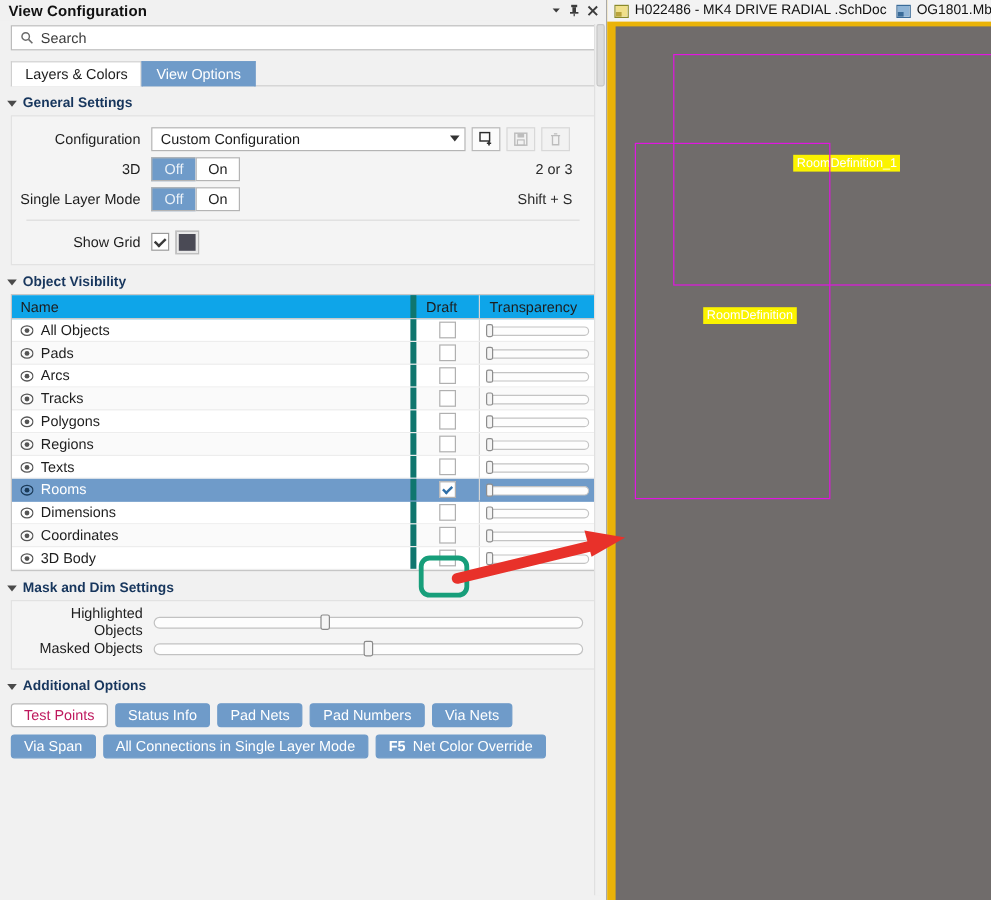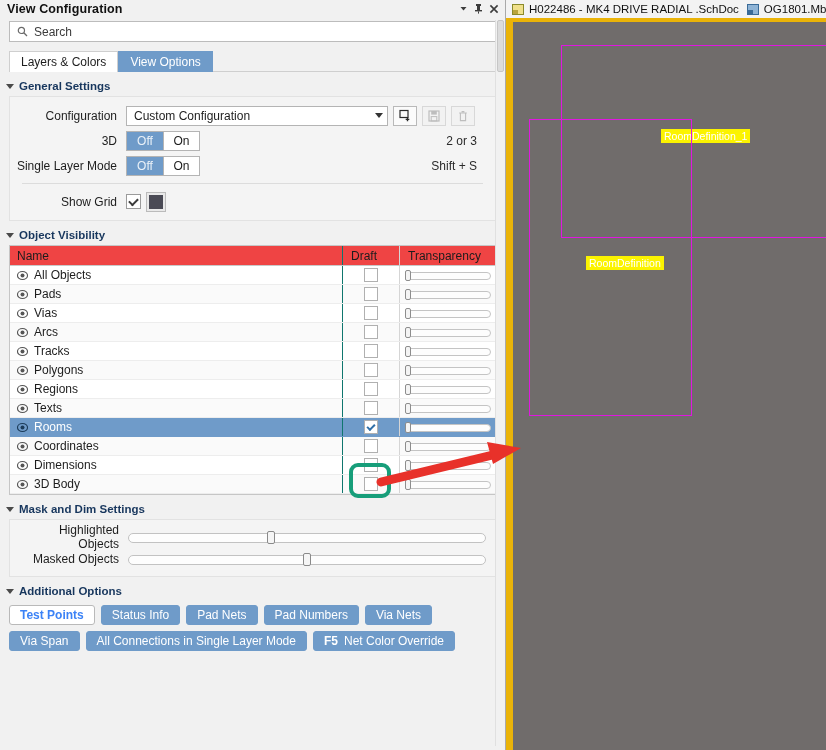"Name" .thead { background: #ef4444 -> #0ea5e9 }
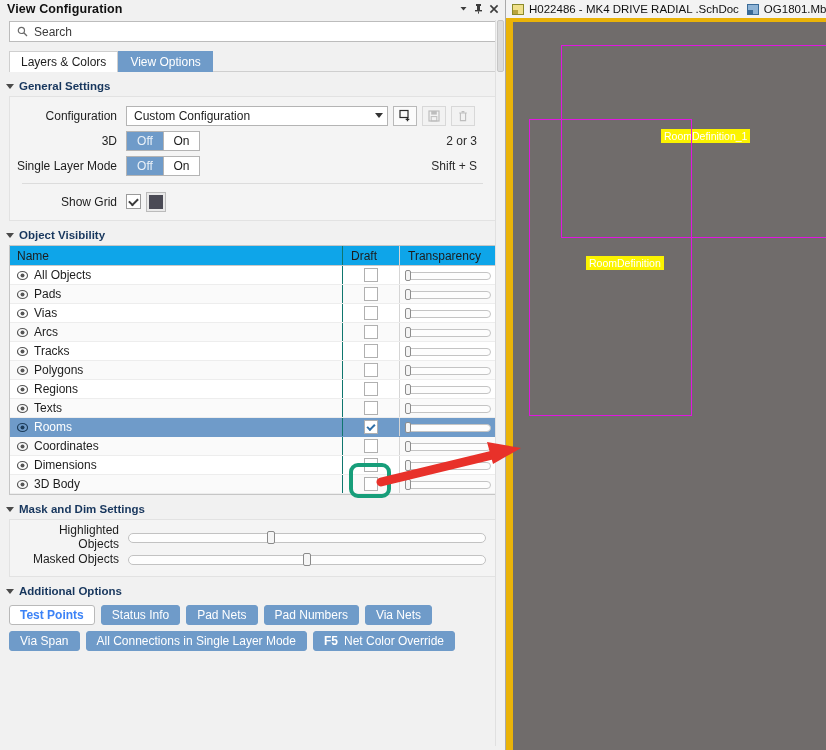"Draft" .c-draft { border-left: 1px solid #0f766e -> 5px solid #0f766e }
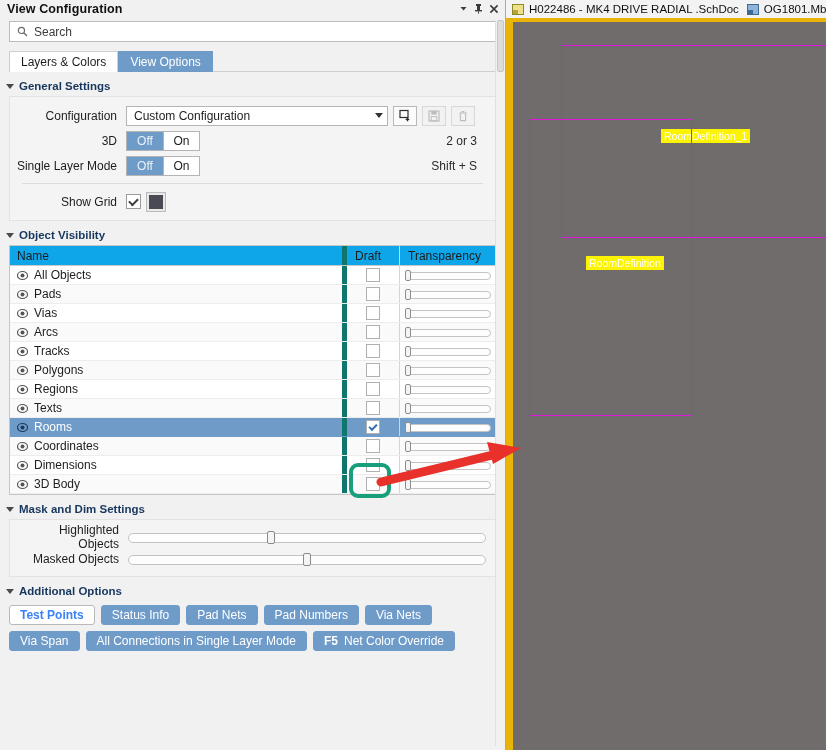"Vias" div.trow { html: <div> <div> <span> <svg> <ellipse></ellipse> <circle></circle> </svg> </span> <span>Vias</span> </div> <div> <span></span> </div> <div> <span> <span></span> <span></span> </span> </div> </div> -> none }
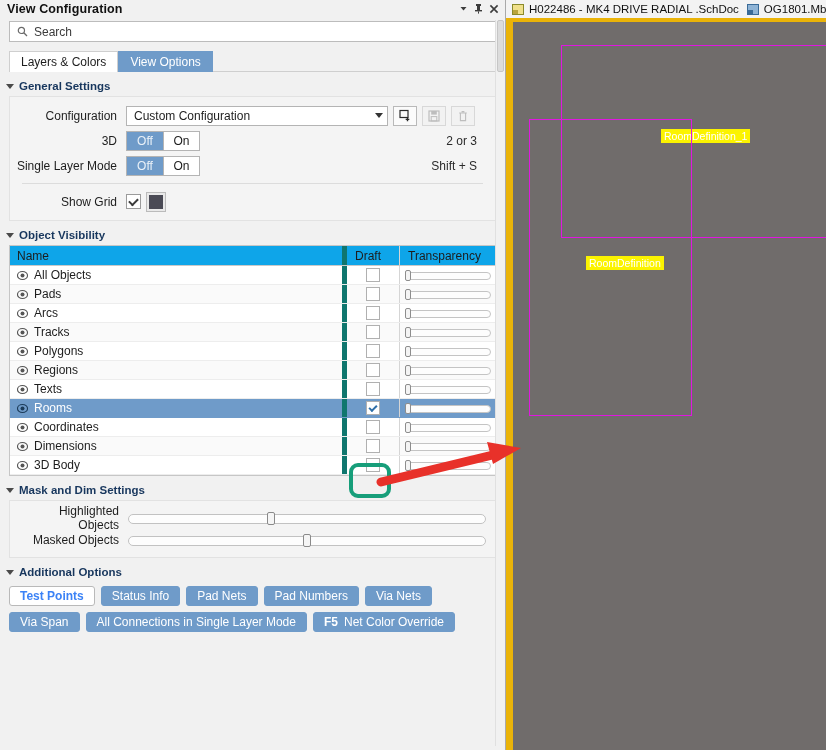"Coordinates" div.trow { order: before "Dimensions" -> after "Dimensions" }
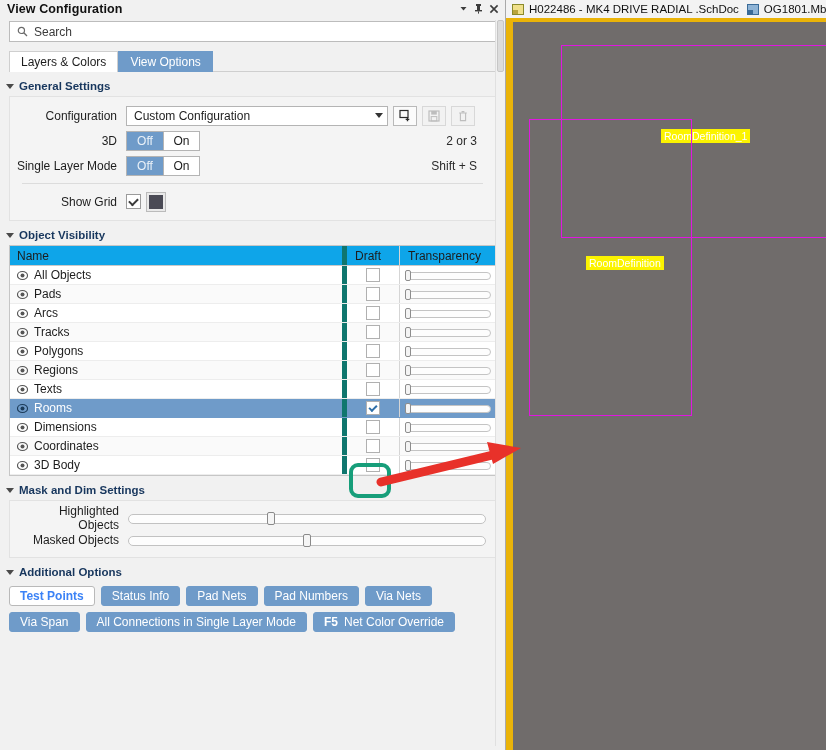"Test Points" .optbtn.off { color: #3b82f6 -> #be185d; font-weight: bold -> normal }
